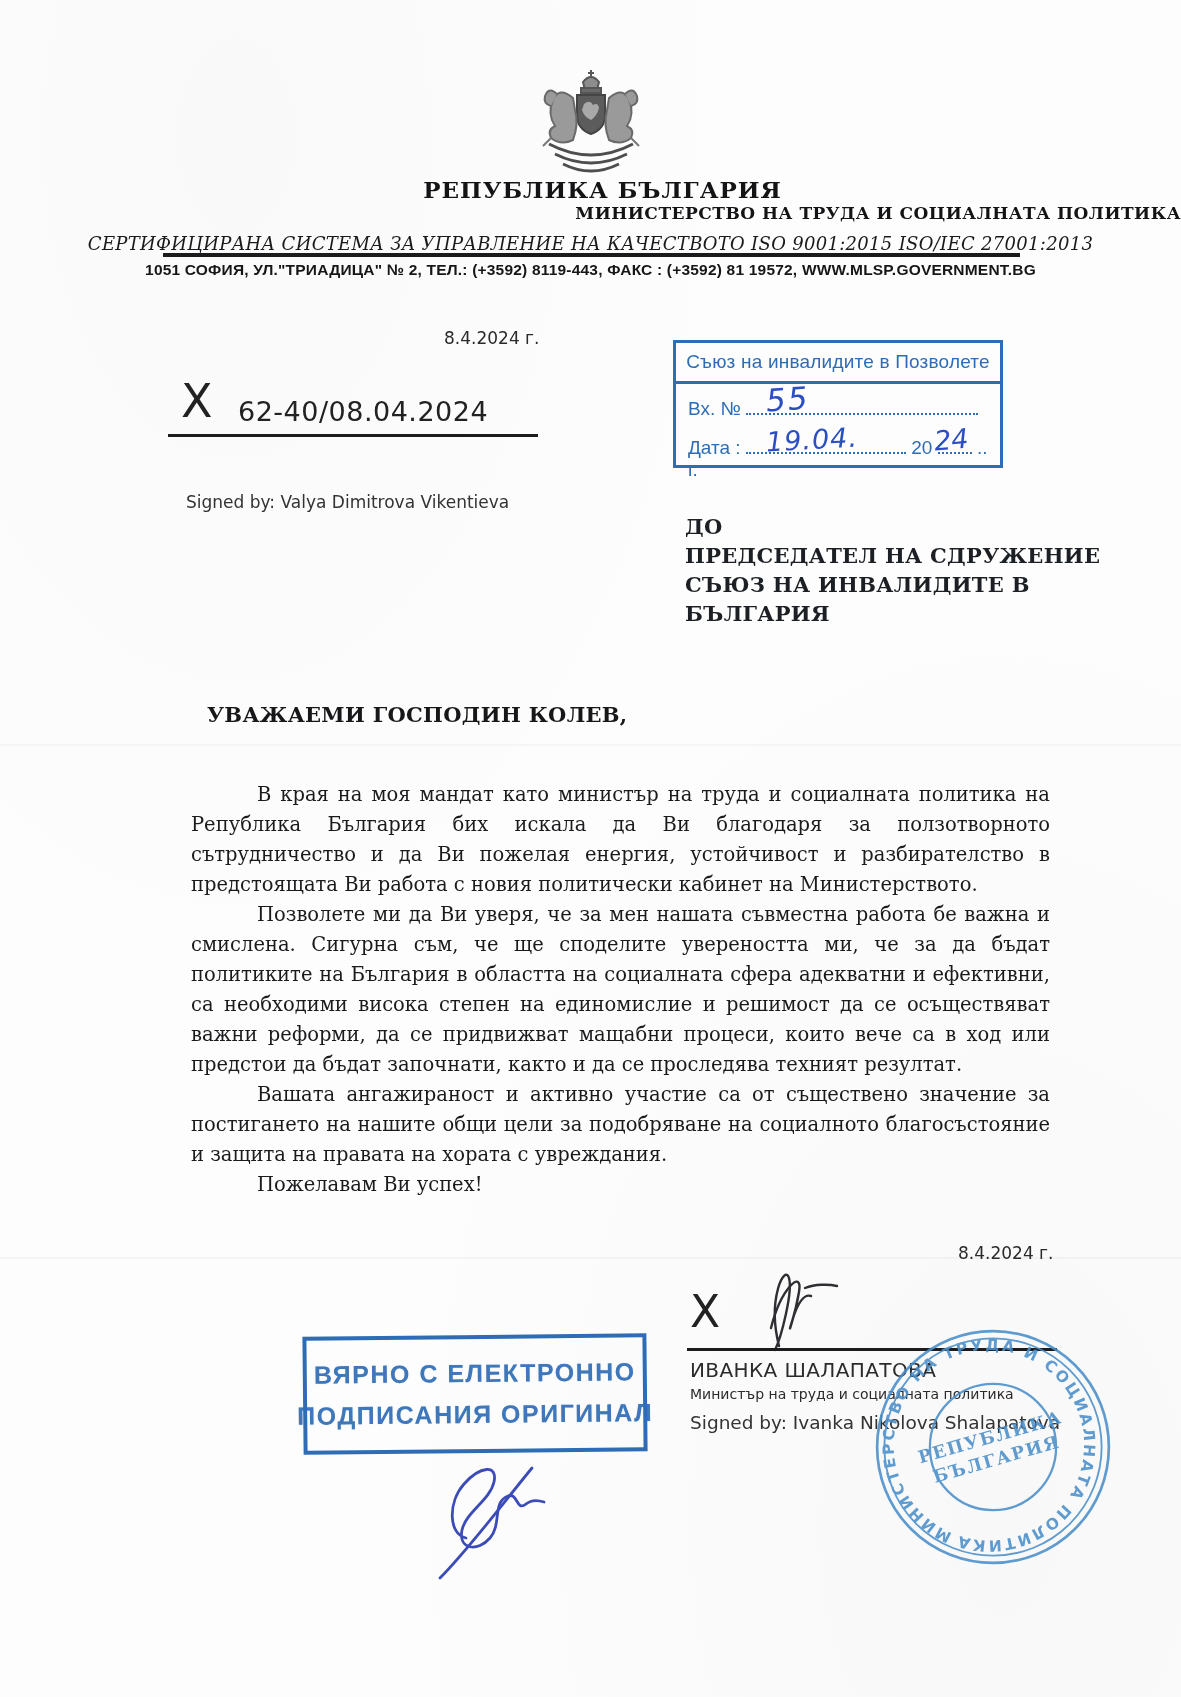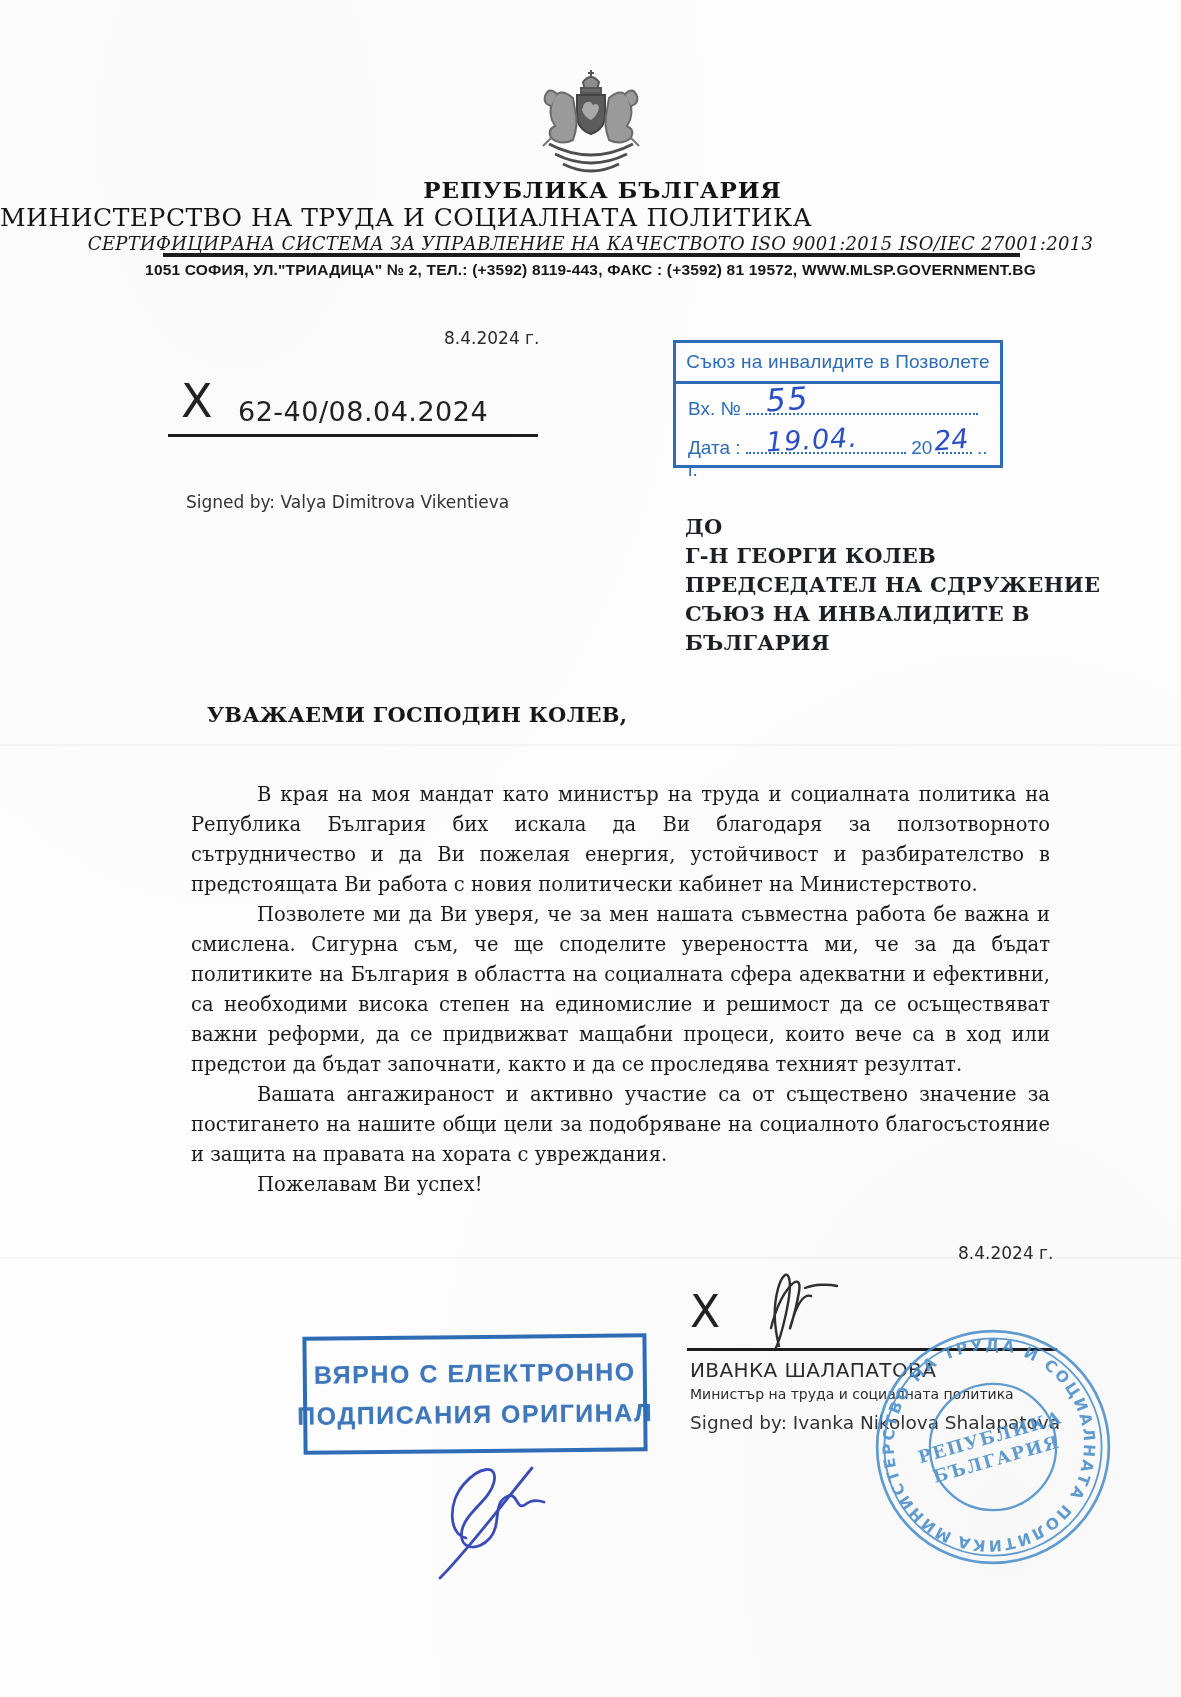"МИНИСТЕРСТВО НА ТРУДА И СОЦИАЛНАТА ПОЛИТИКА" .h-ministry { font-size: 25px -> 17px; font-weight: normal -> bold; text-align: left -> right }
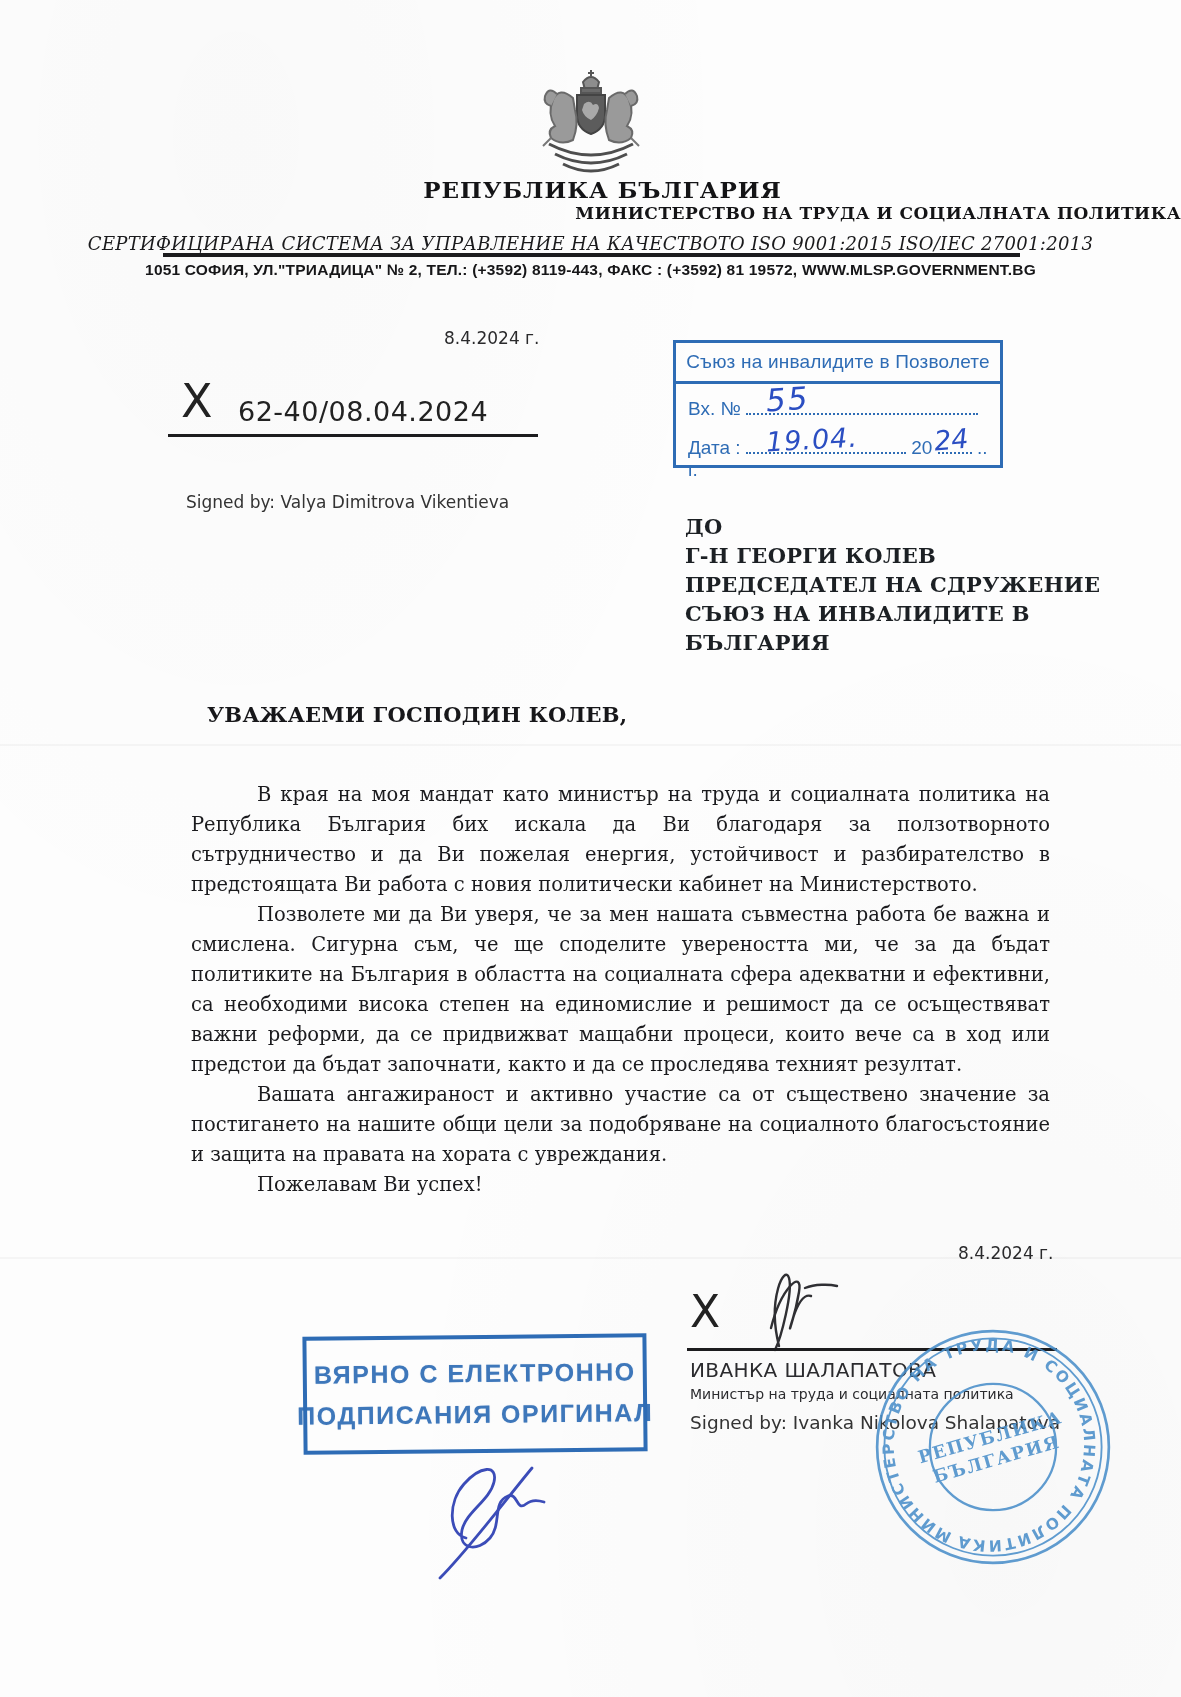"Г-Н ГЕОРГИ КОЛЕВ" div { html: <div>Г-Н ГЕОРГИ КОЛЕВ</div> -> none }
